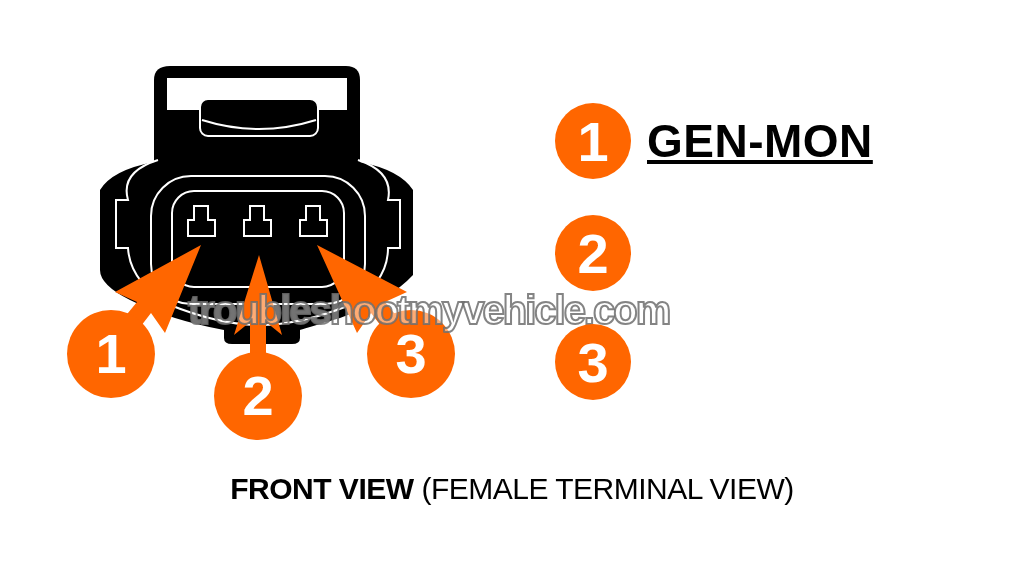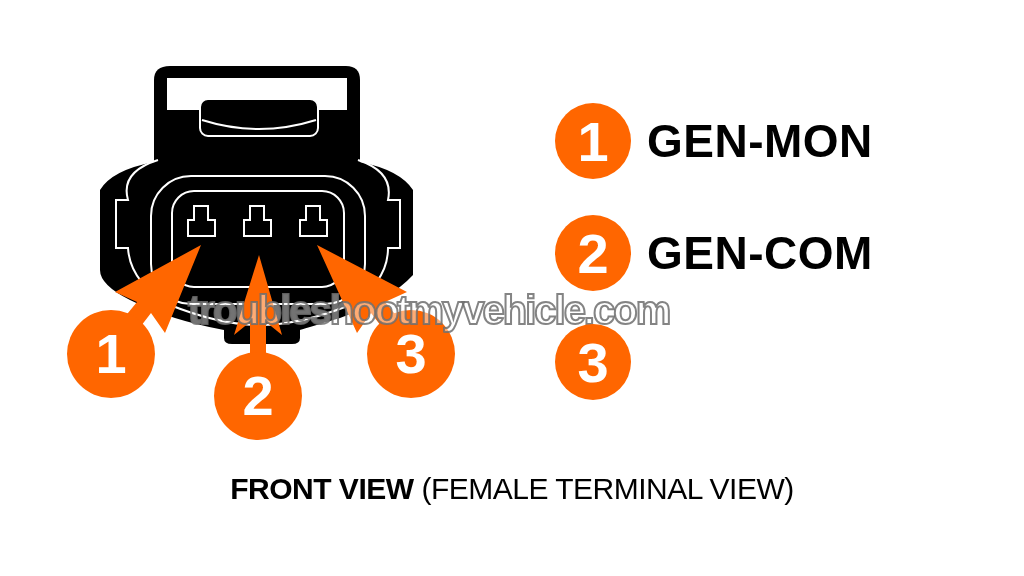"GEN-MON" .legend-label { text-decoration: none -> underline }
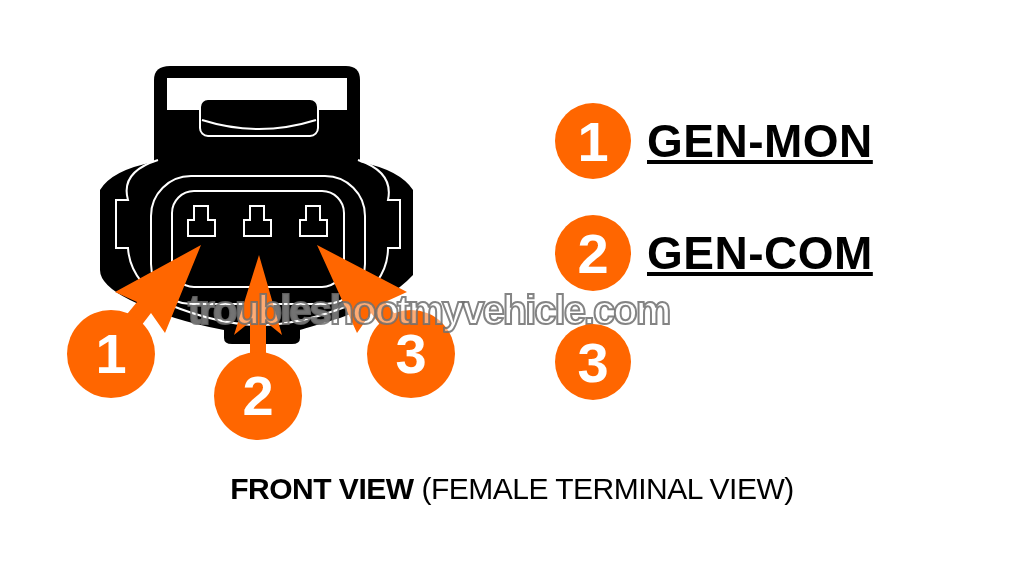"GEN-COM" div.legend-label { html: <div>GEN-COM</div> -> none }
